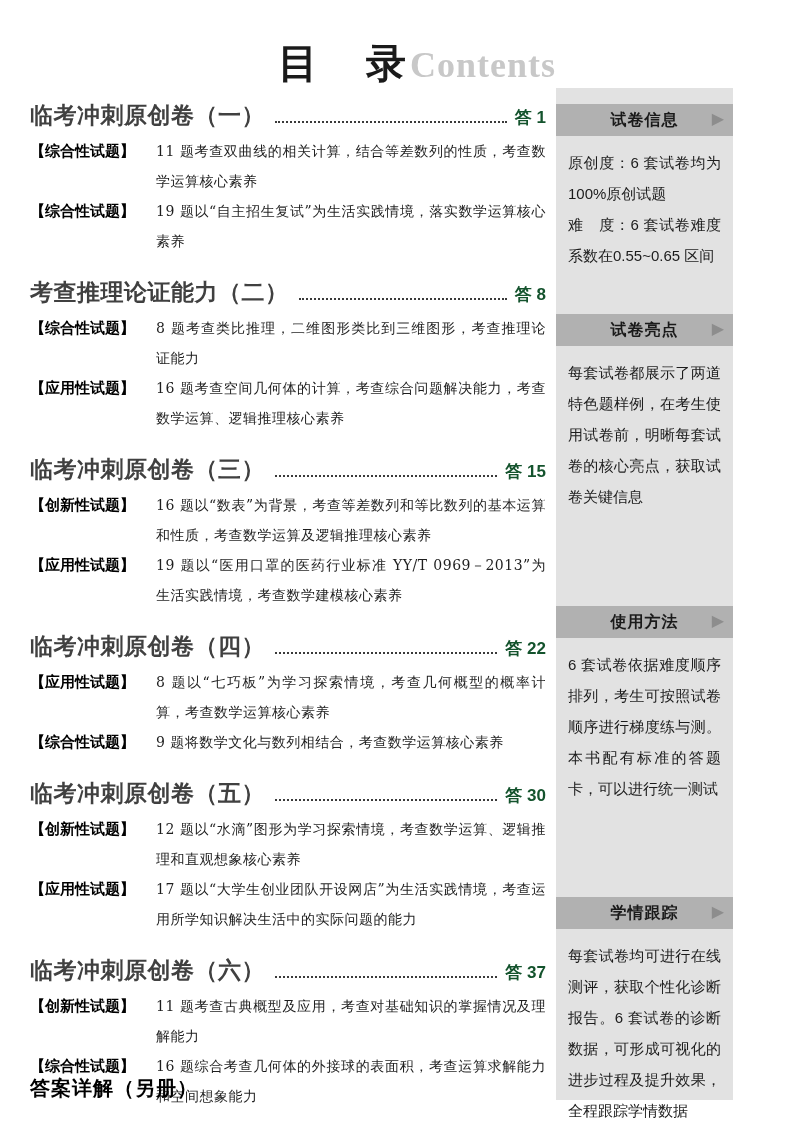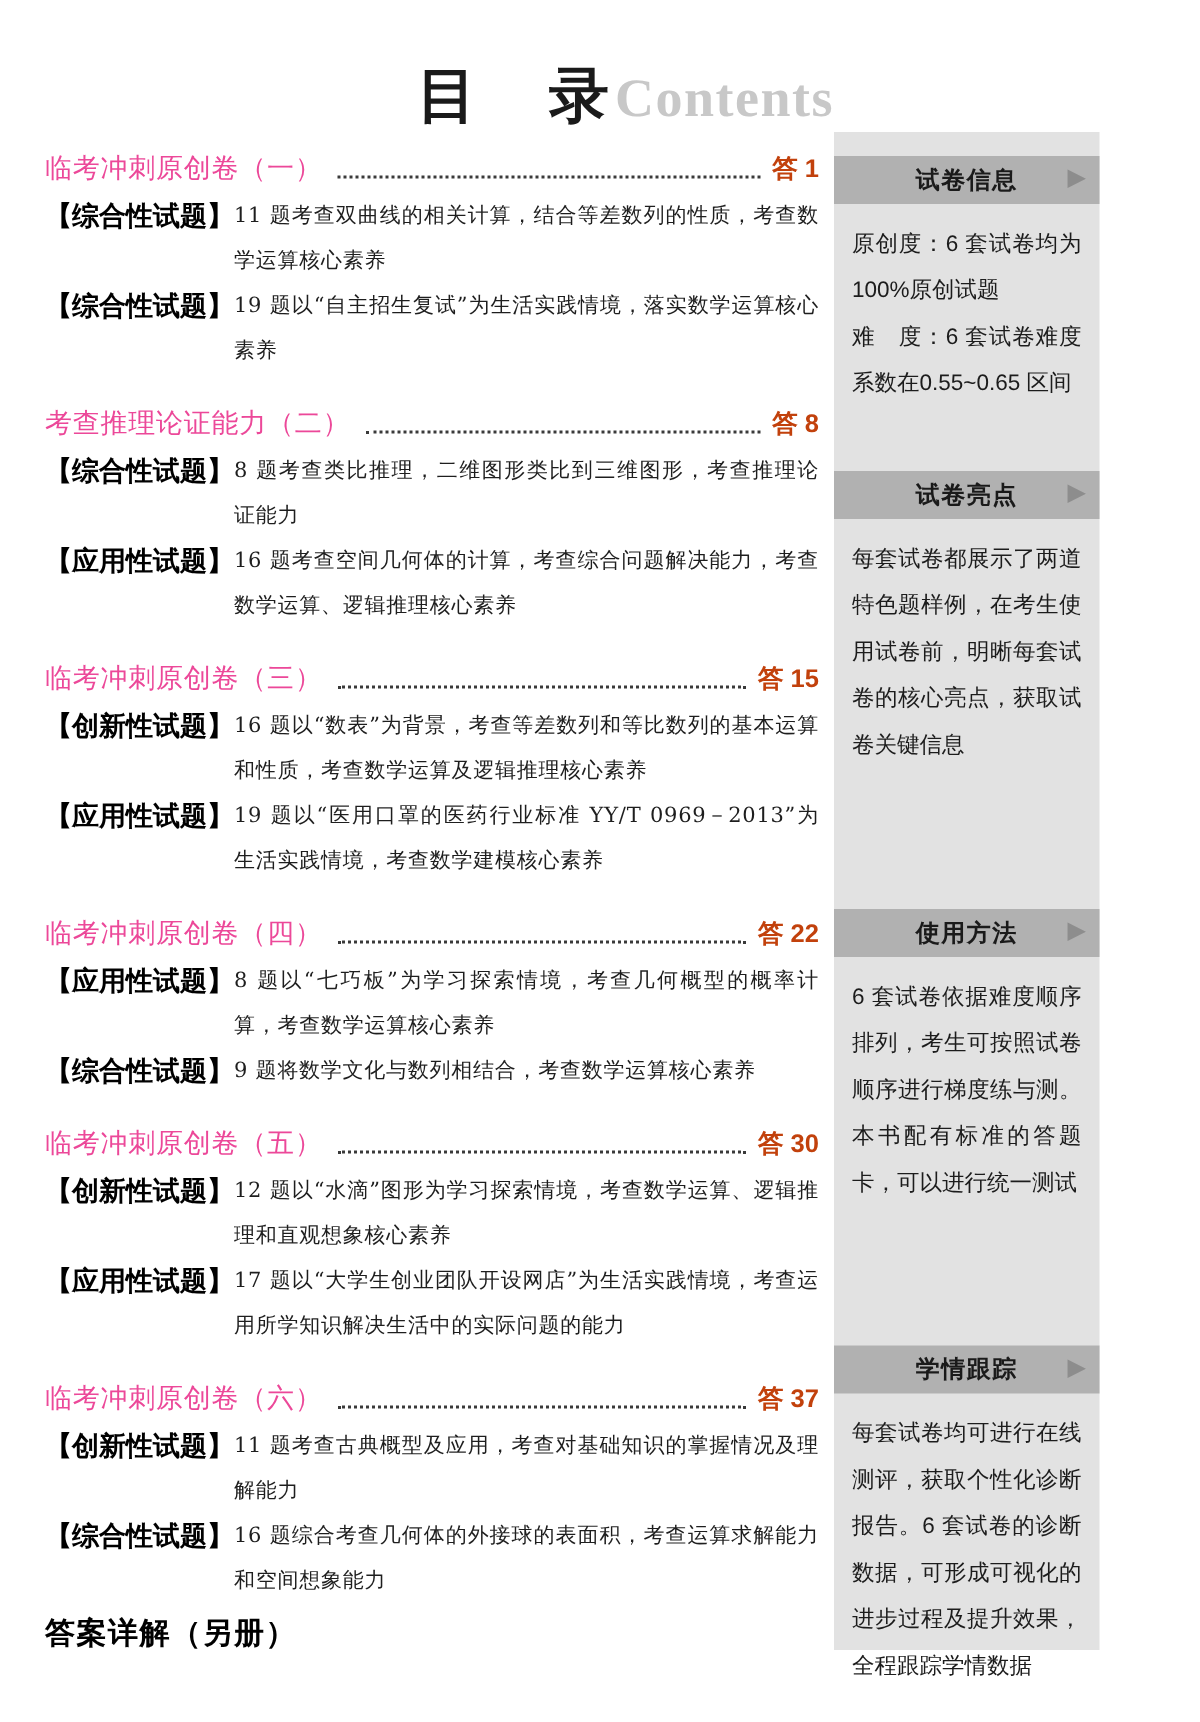"临考冲刺原创卷（一）" .sec-title { color: #ec4899 -> #404040; font-size: 18px -> 23px; font-weight: normal -> bold }
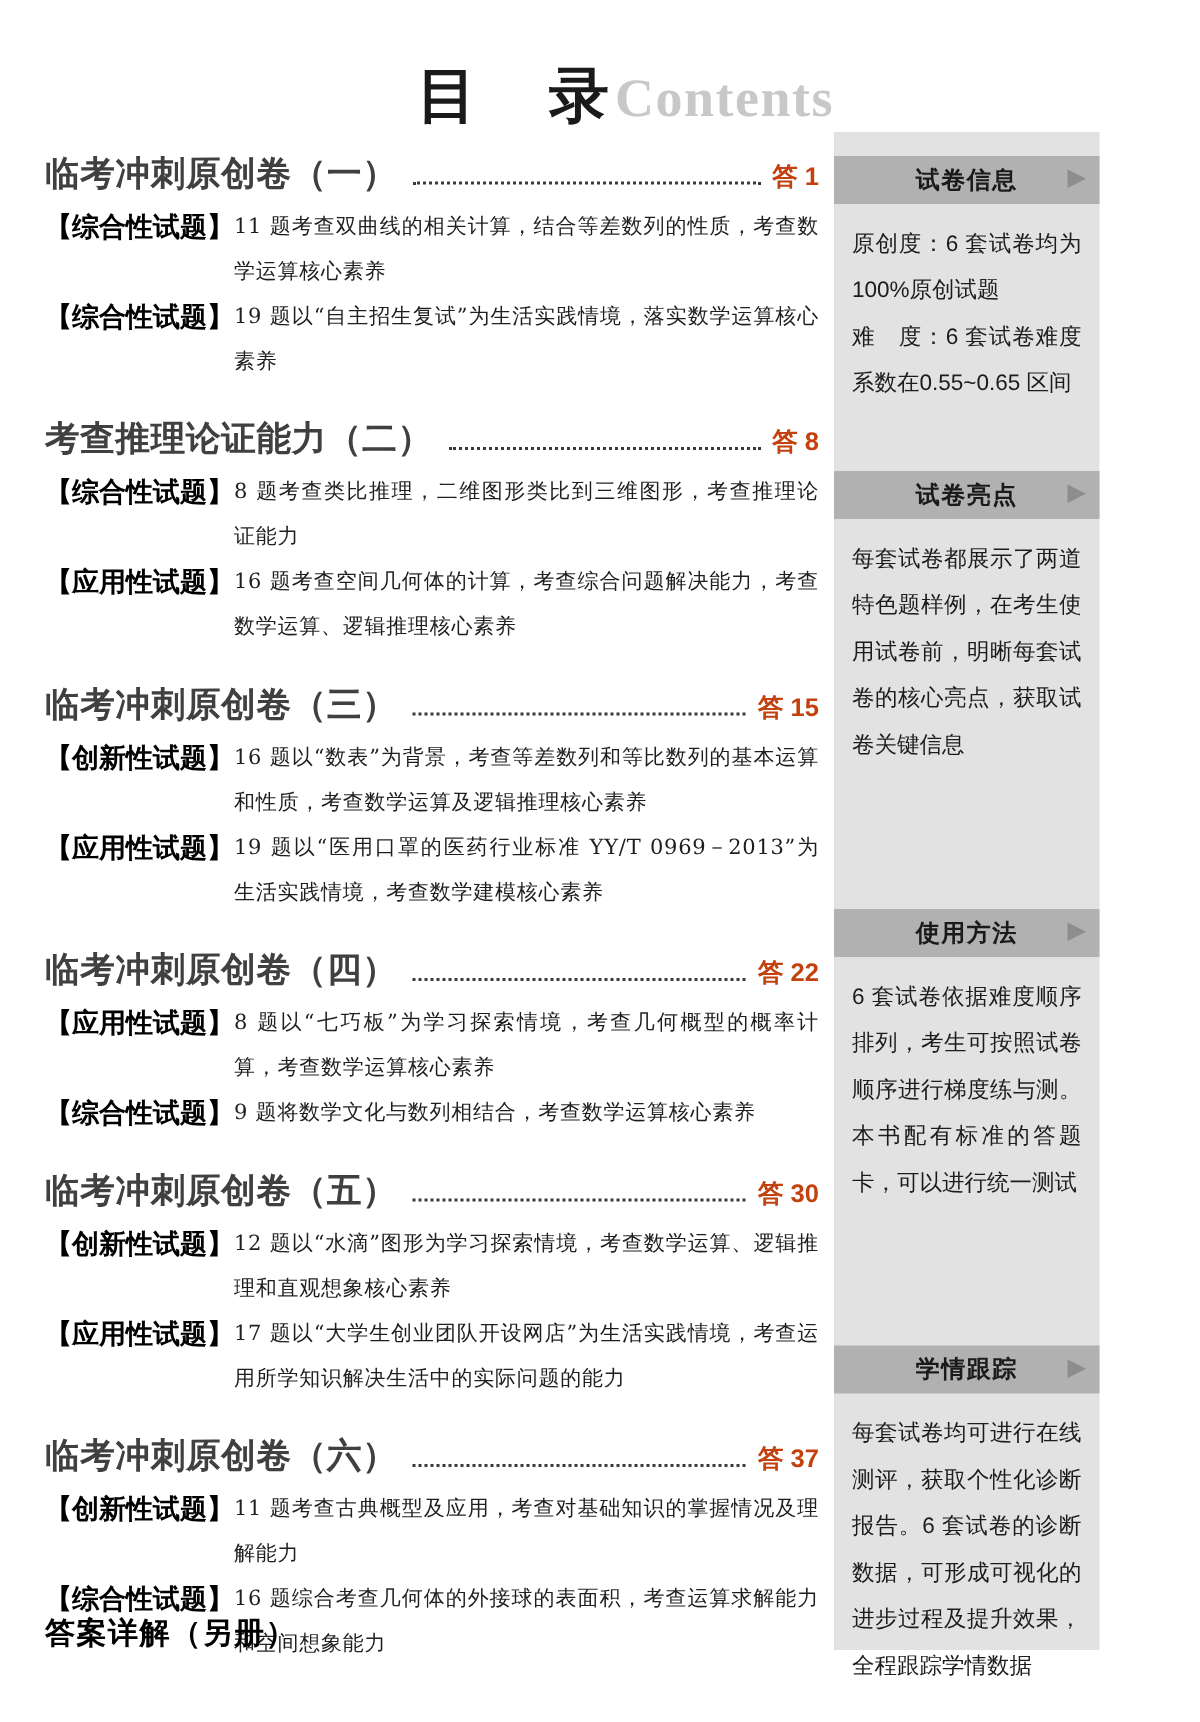"答 1" .sec-page { color: #c2410c -> #14532d }
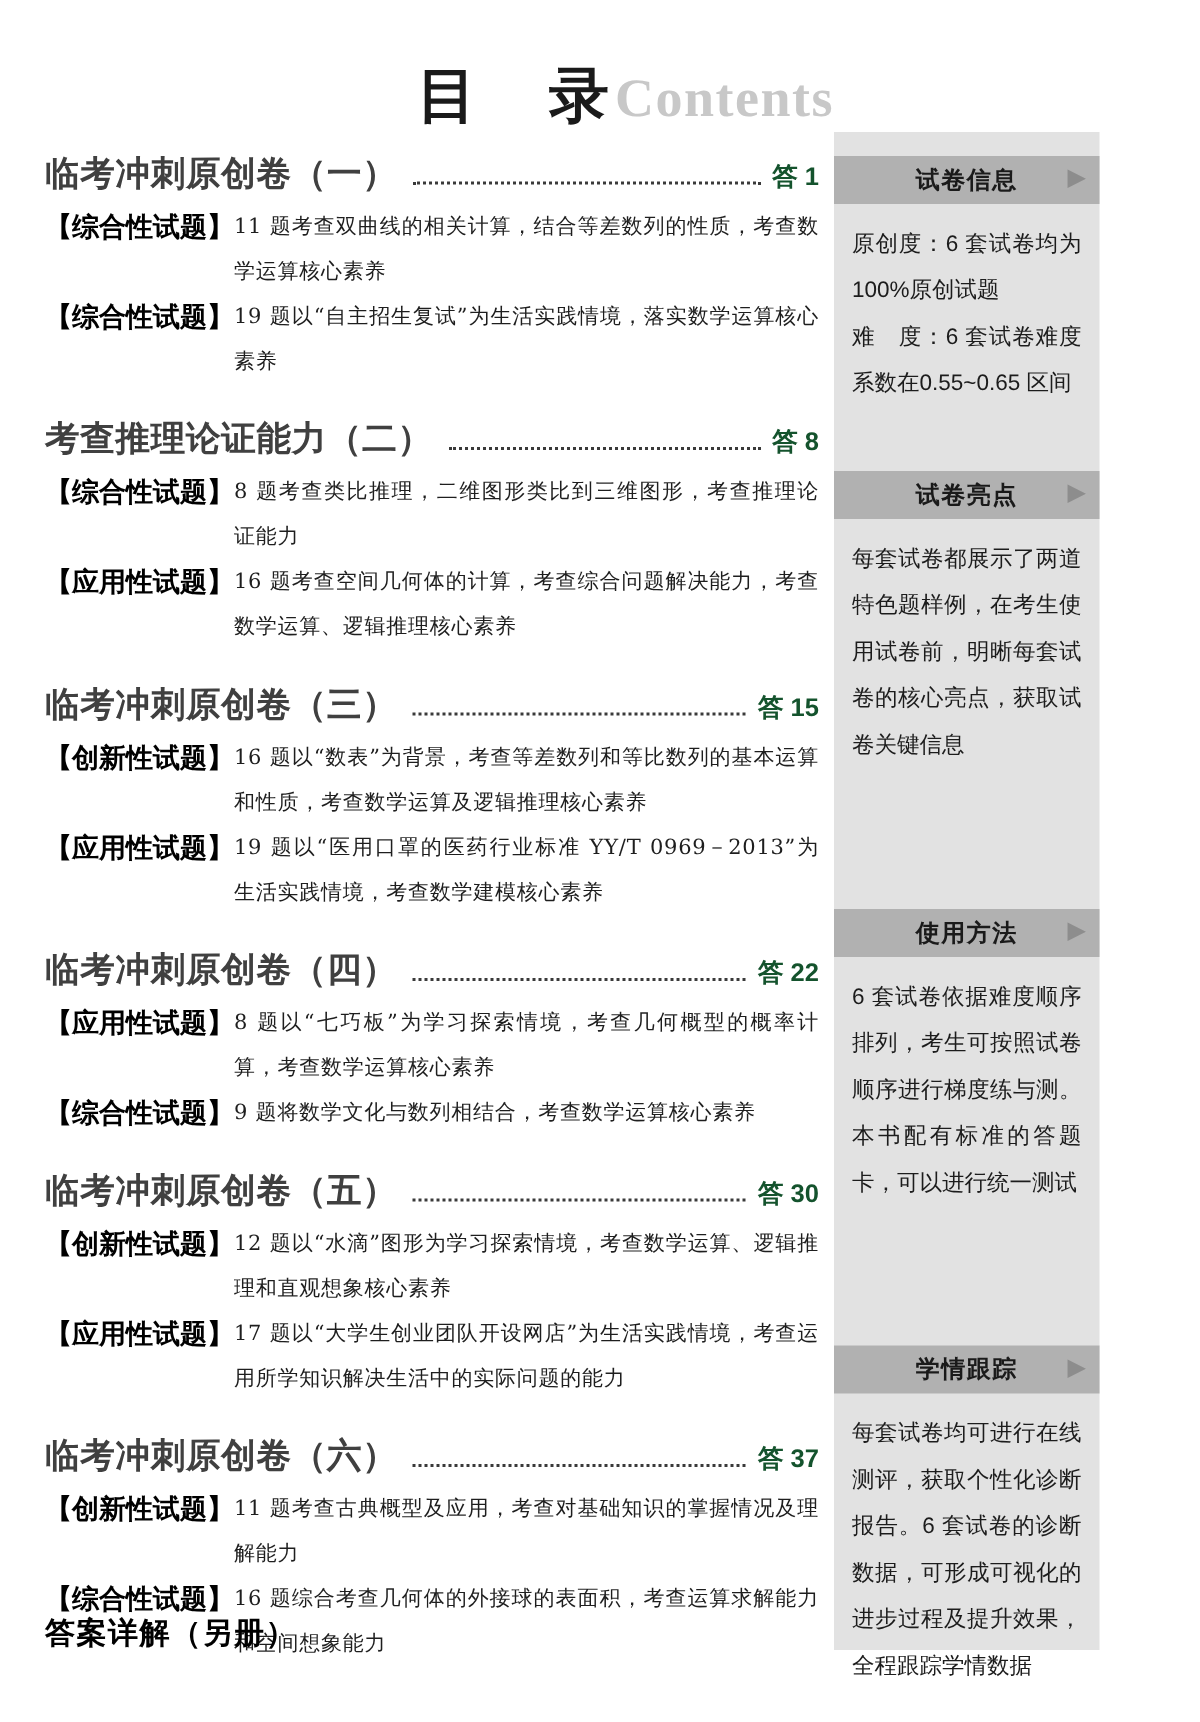"【综合性试题】" .item-label { font-size: 18px -> 15px }
